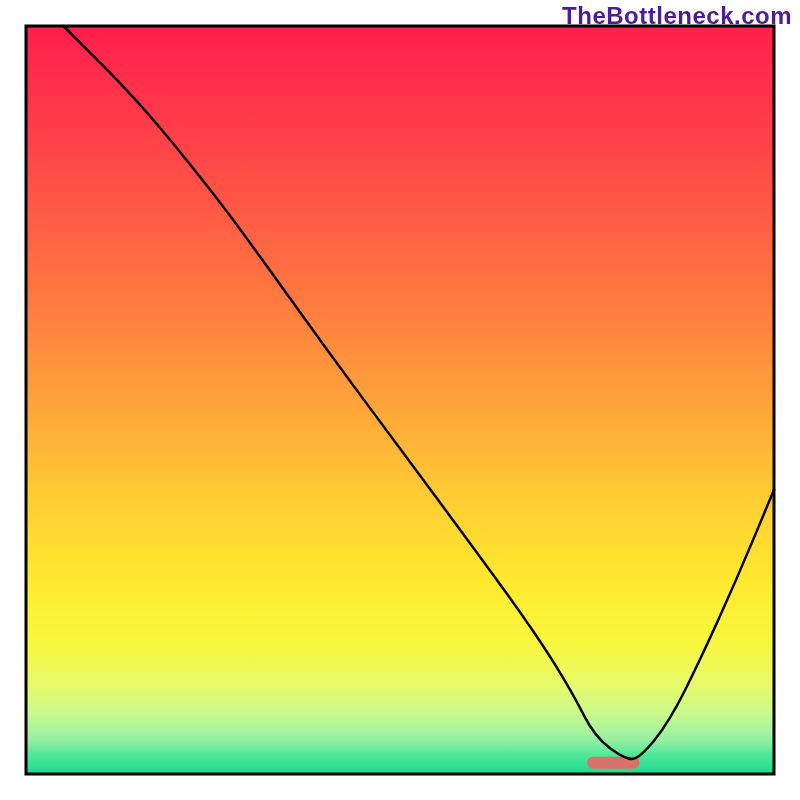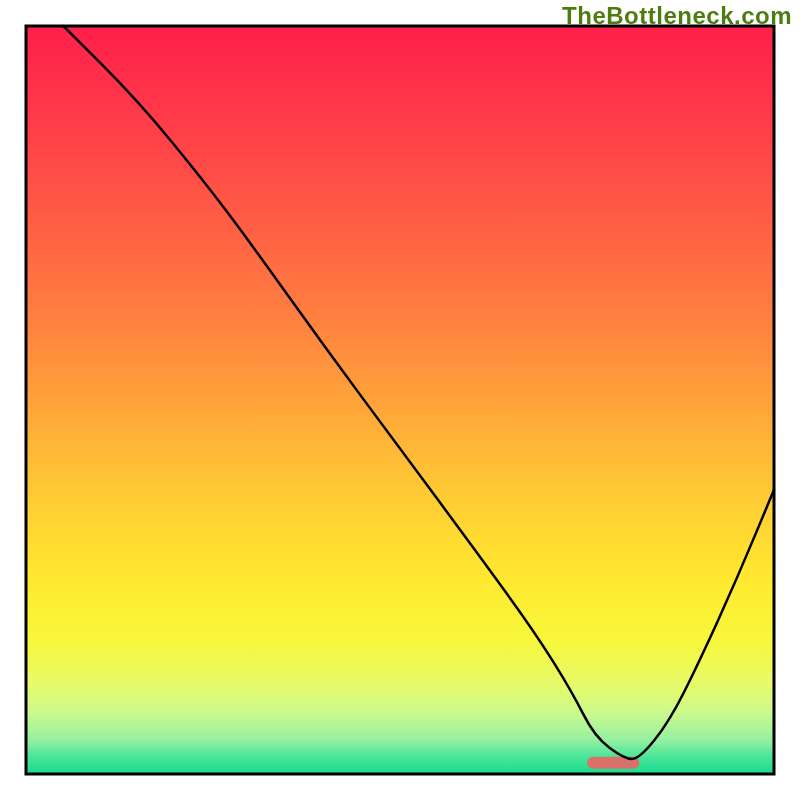"TheBottleneck.com" .watermark { color: #4d7c0f -> #4c1d95 }
